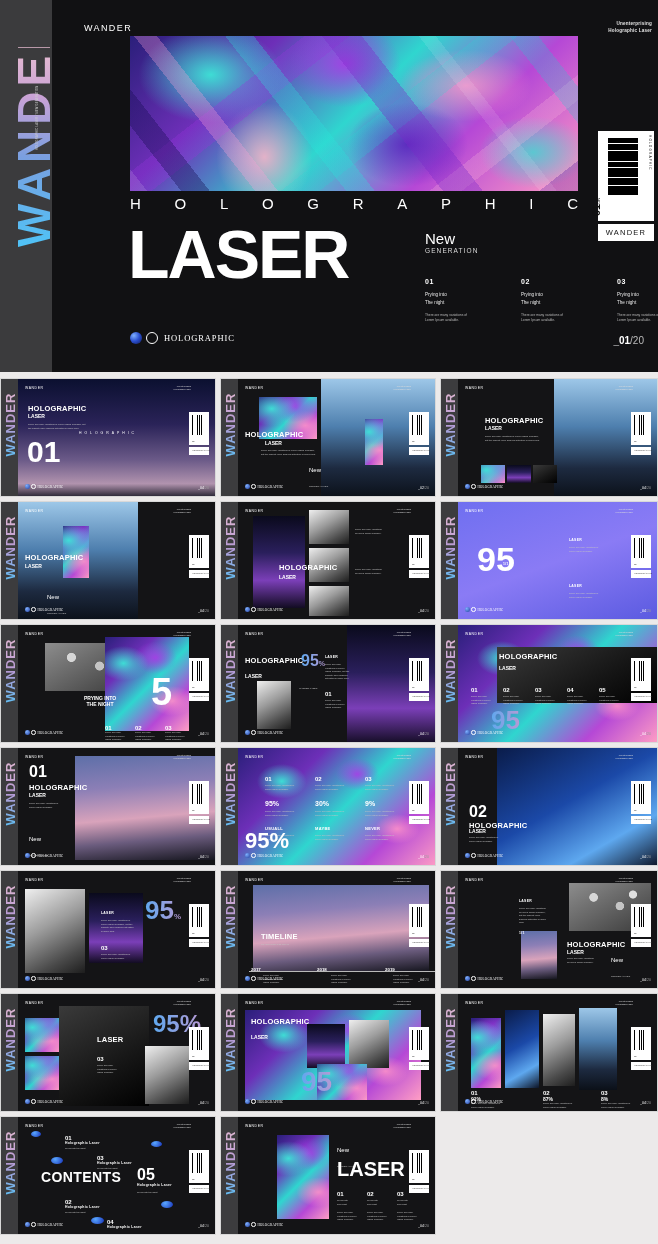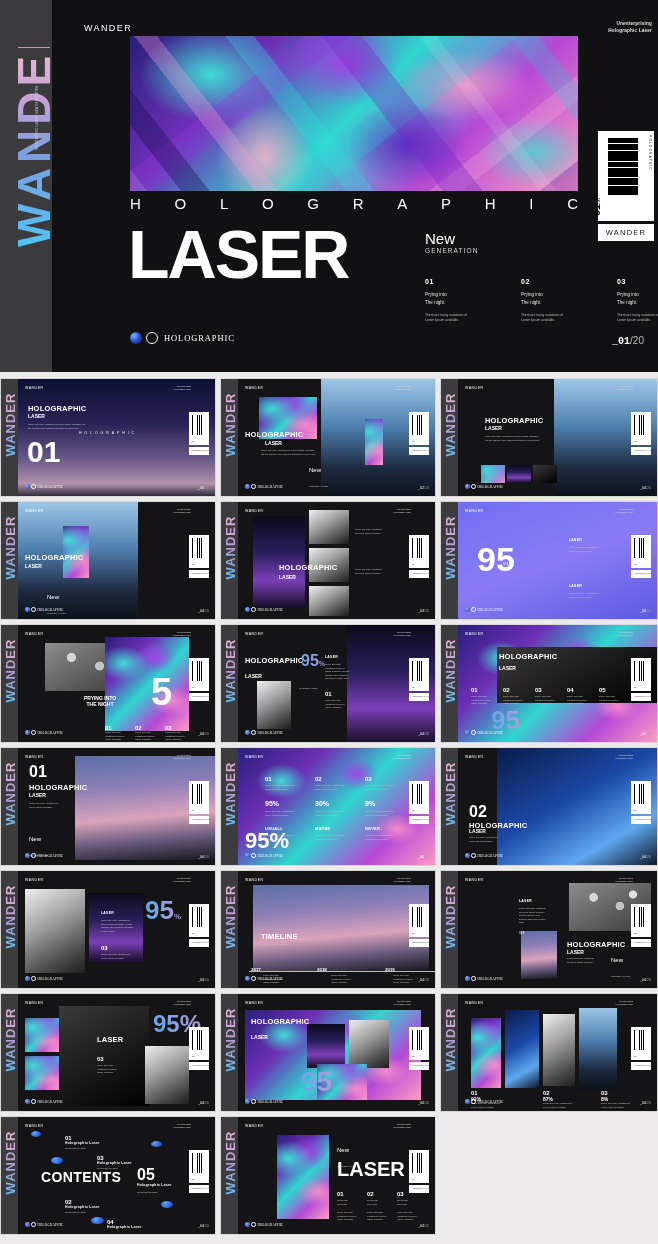"_01" .page-ind .cur { font-family: Liberation Mono, monospace -> none }
